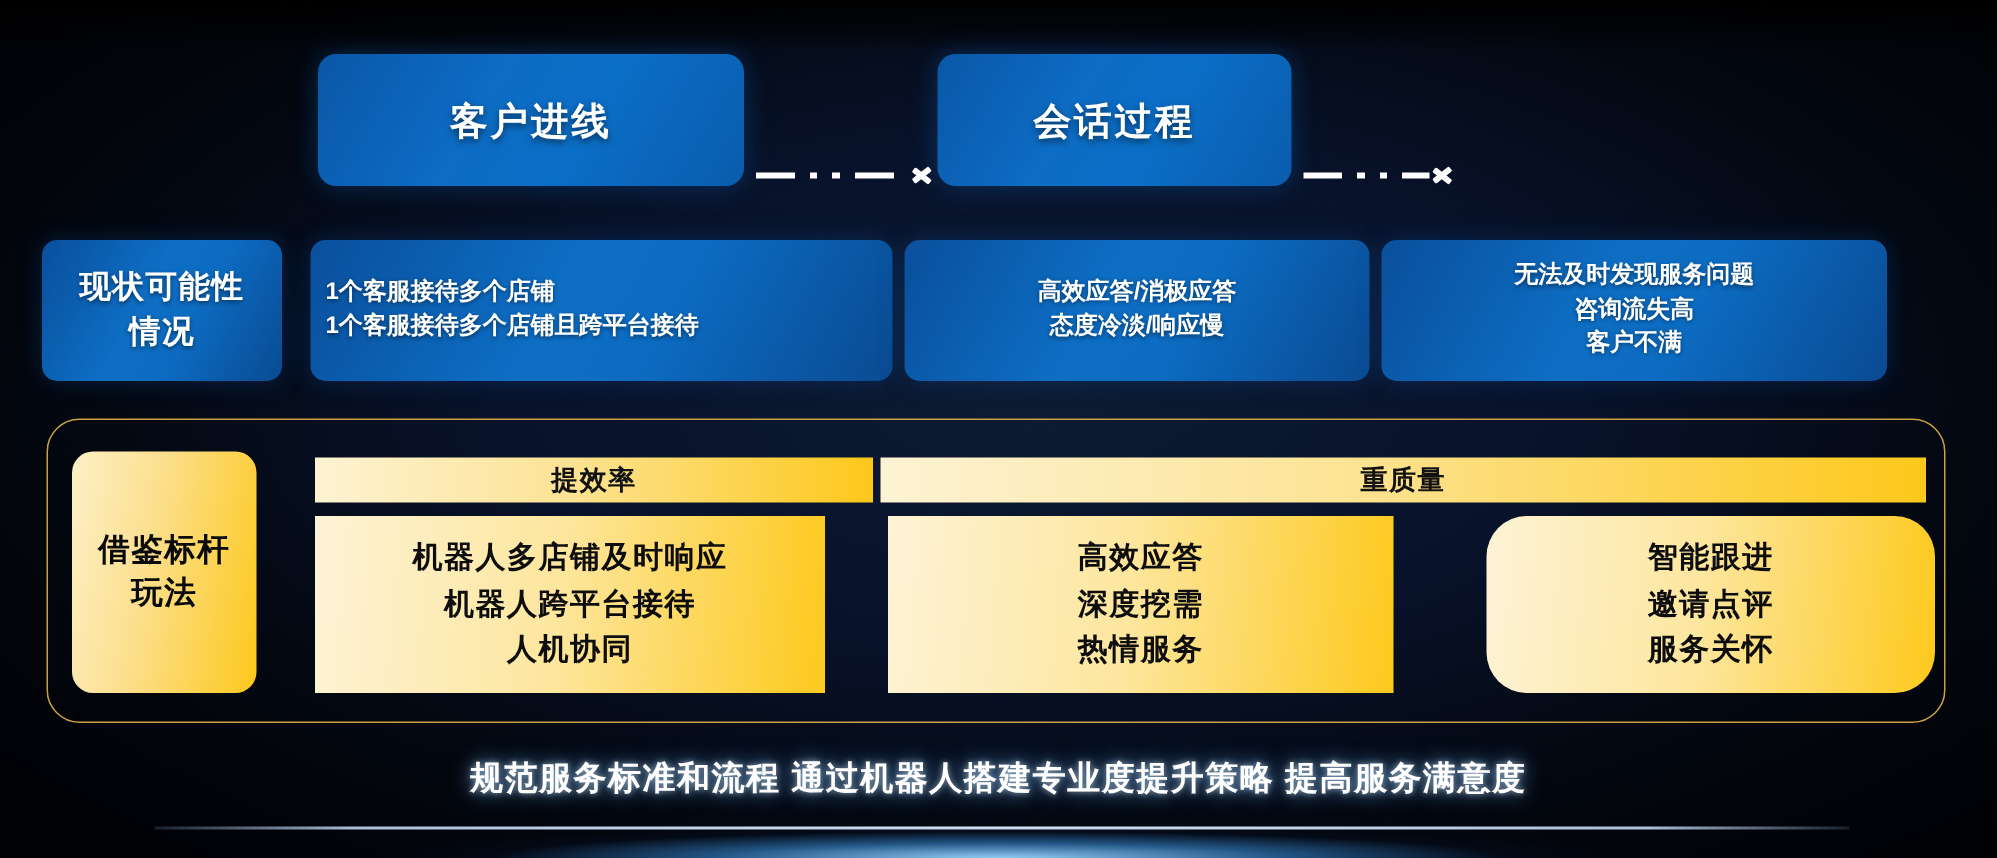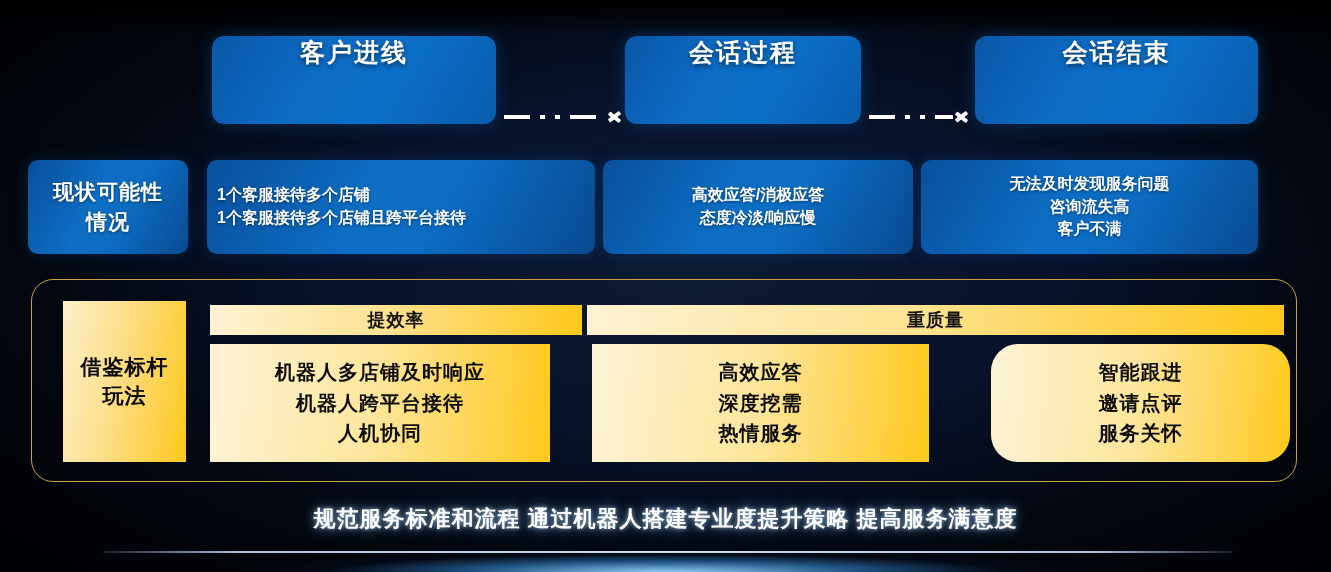"客户进线" .stage-box { align-items: none -> center }
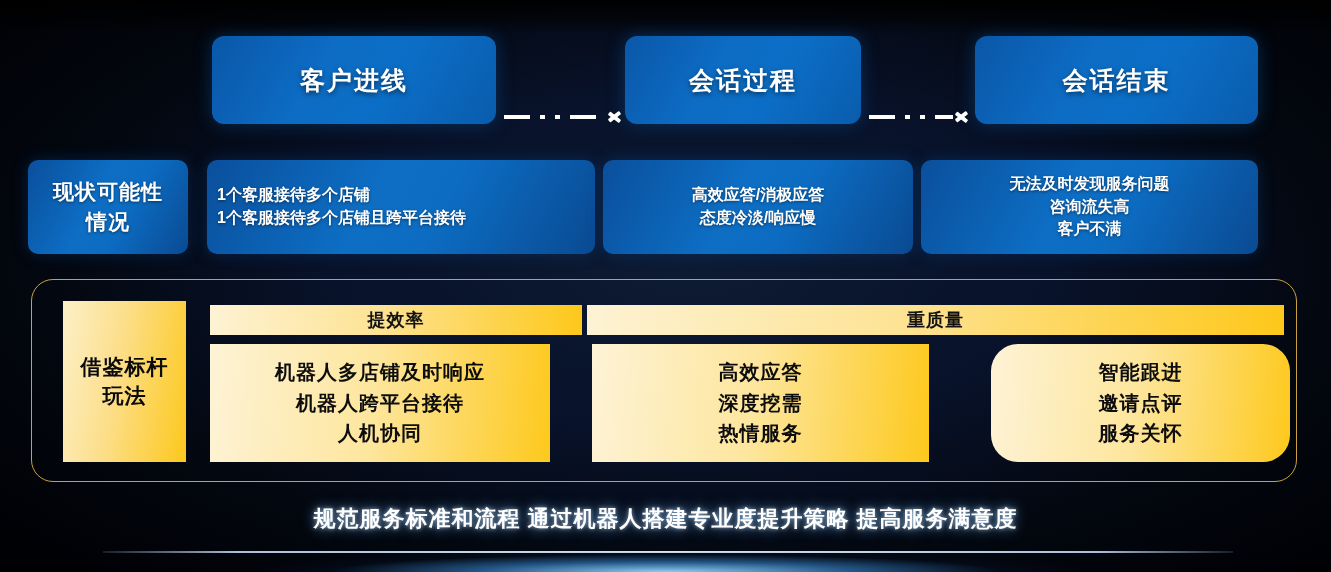"会话结束" div.stage-box { html: <div> <span>会话结束</span> </div> -> none }
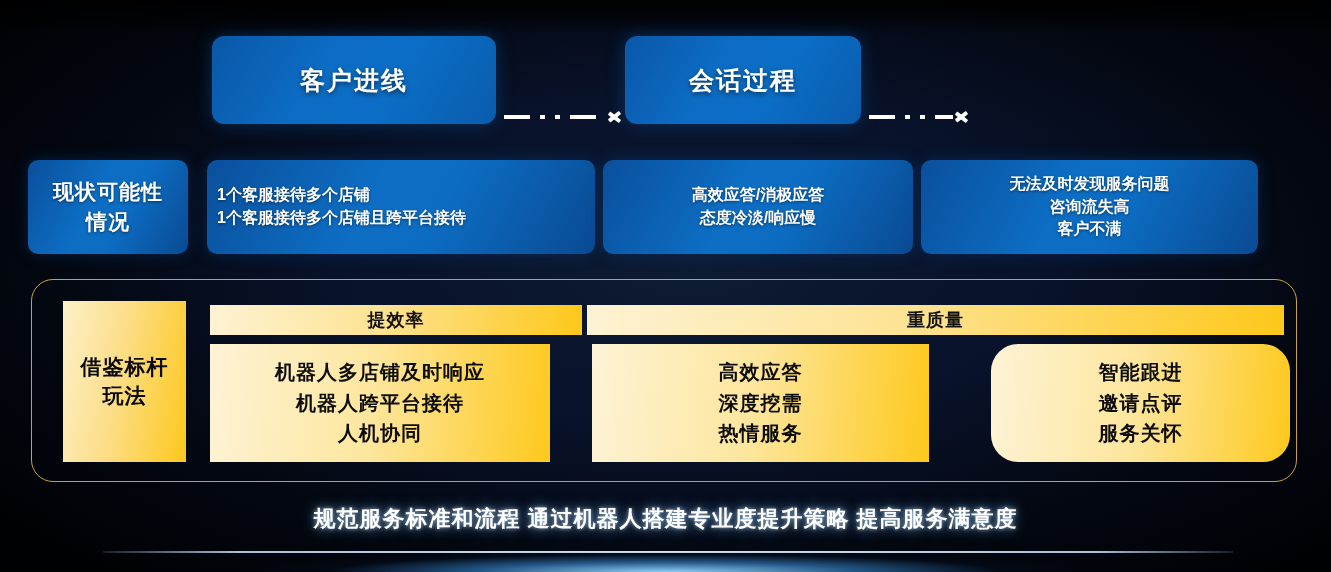"借鉴标杆" #benchmark-label { border-radius: none -> 14px; left: 63px -> 48px }
